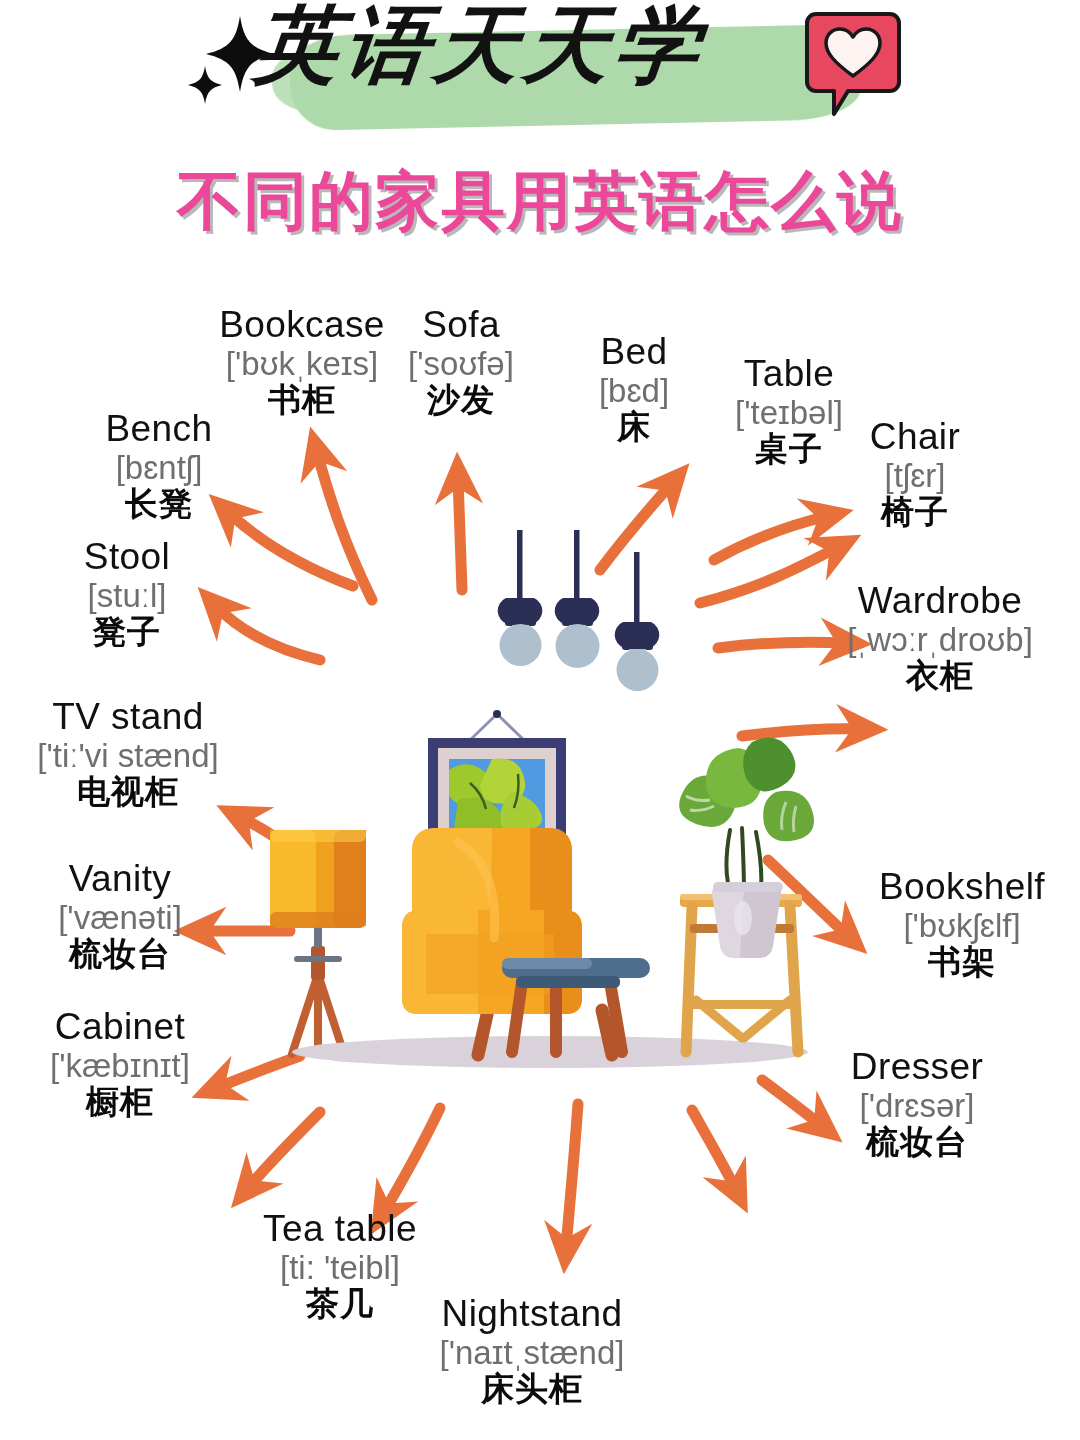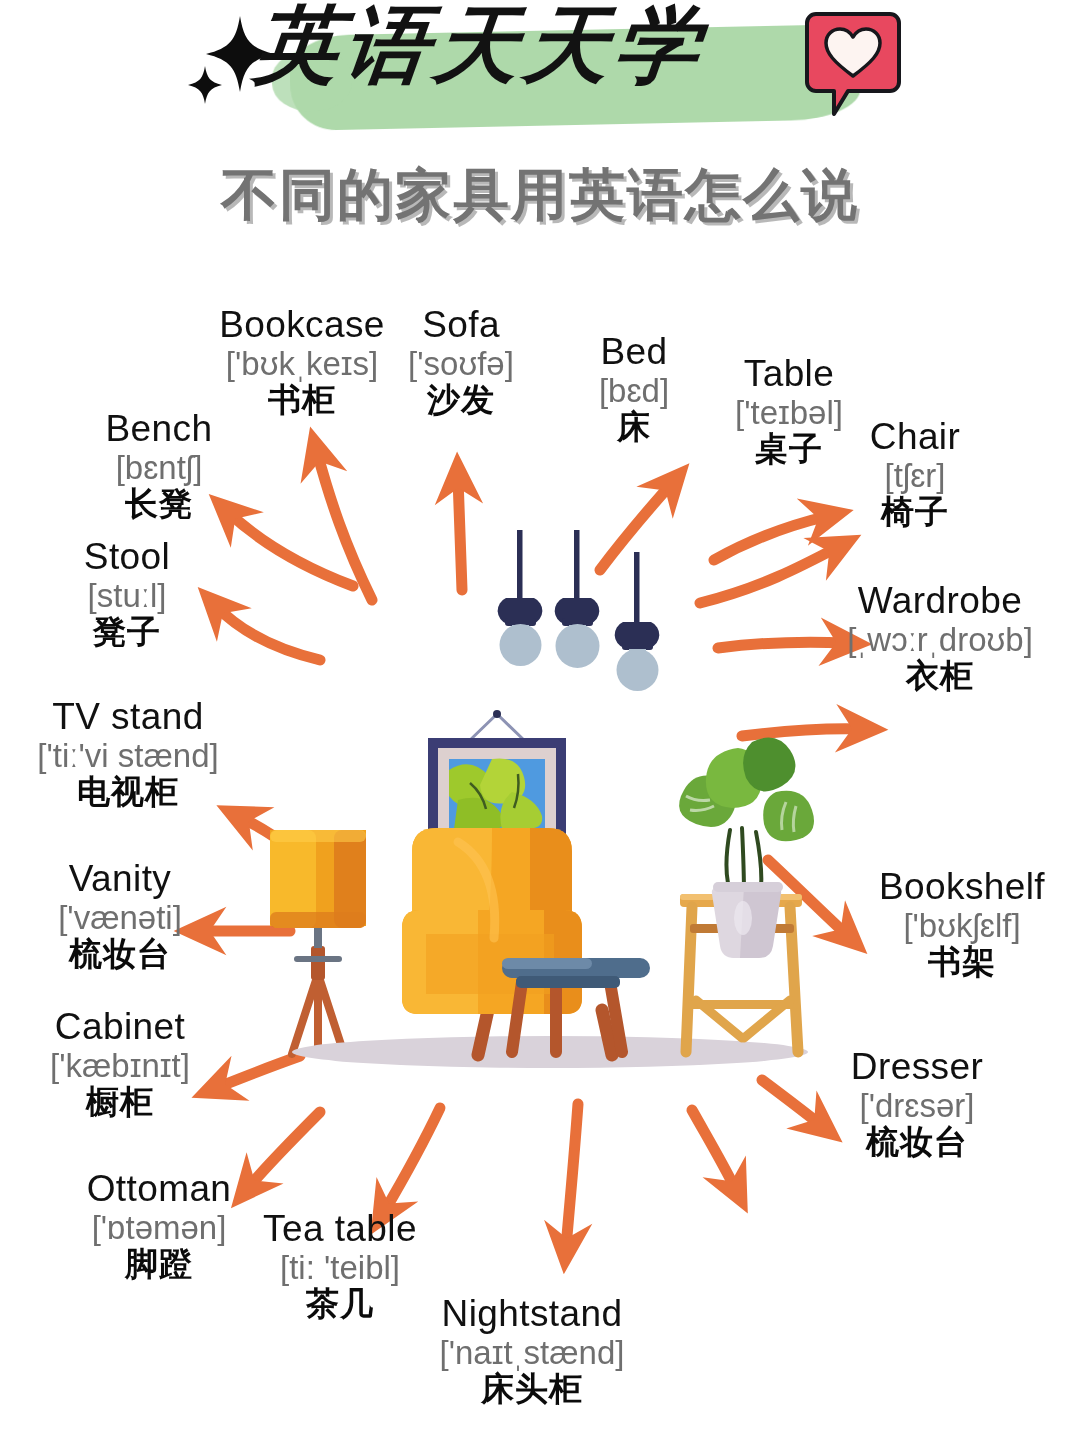"不同的家具用英语怎么说" .maintitle { color: #737373 -> #ec4899; font-size: 56px -> 64px }
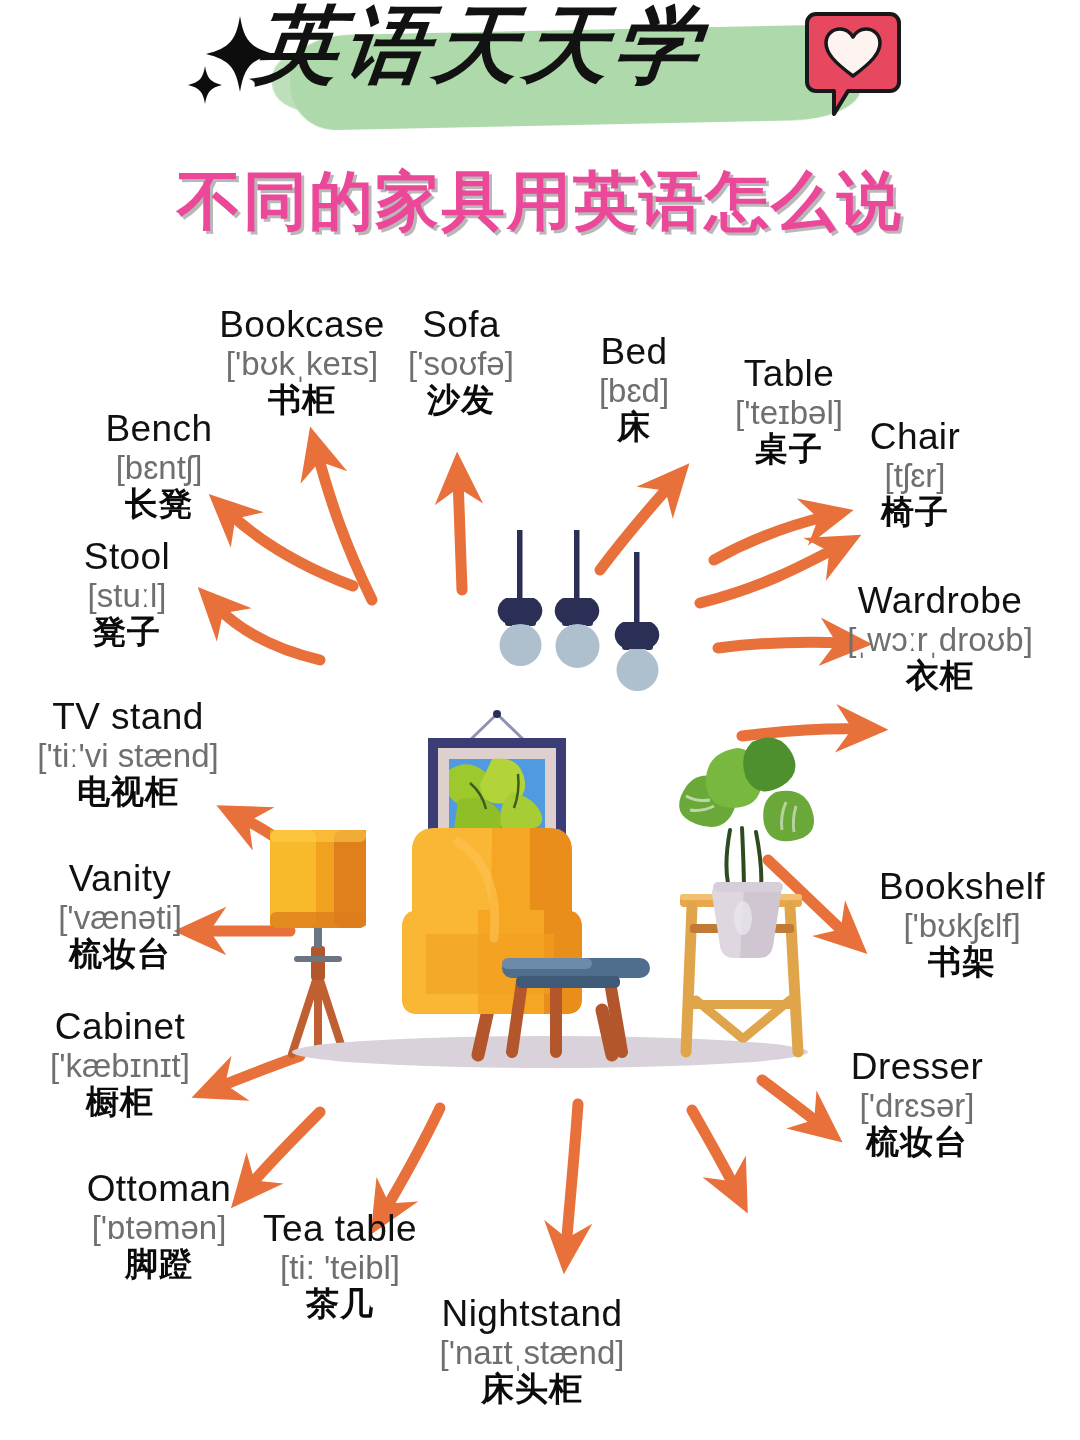"Ottoman" div.lbl { html: <div> <div>Ottoman</div> <div>['ɒtəmən]</div> <div>脚蹬</div> </div> -> none }
